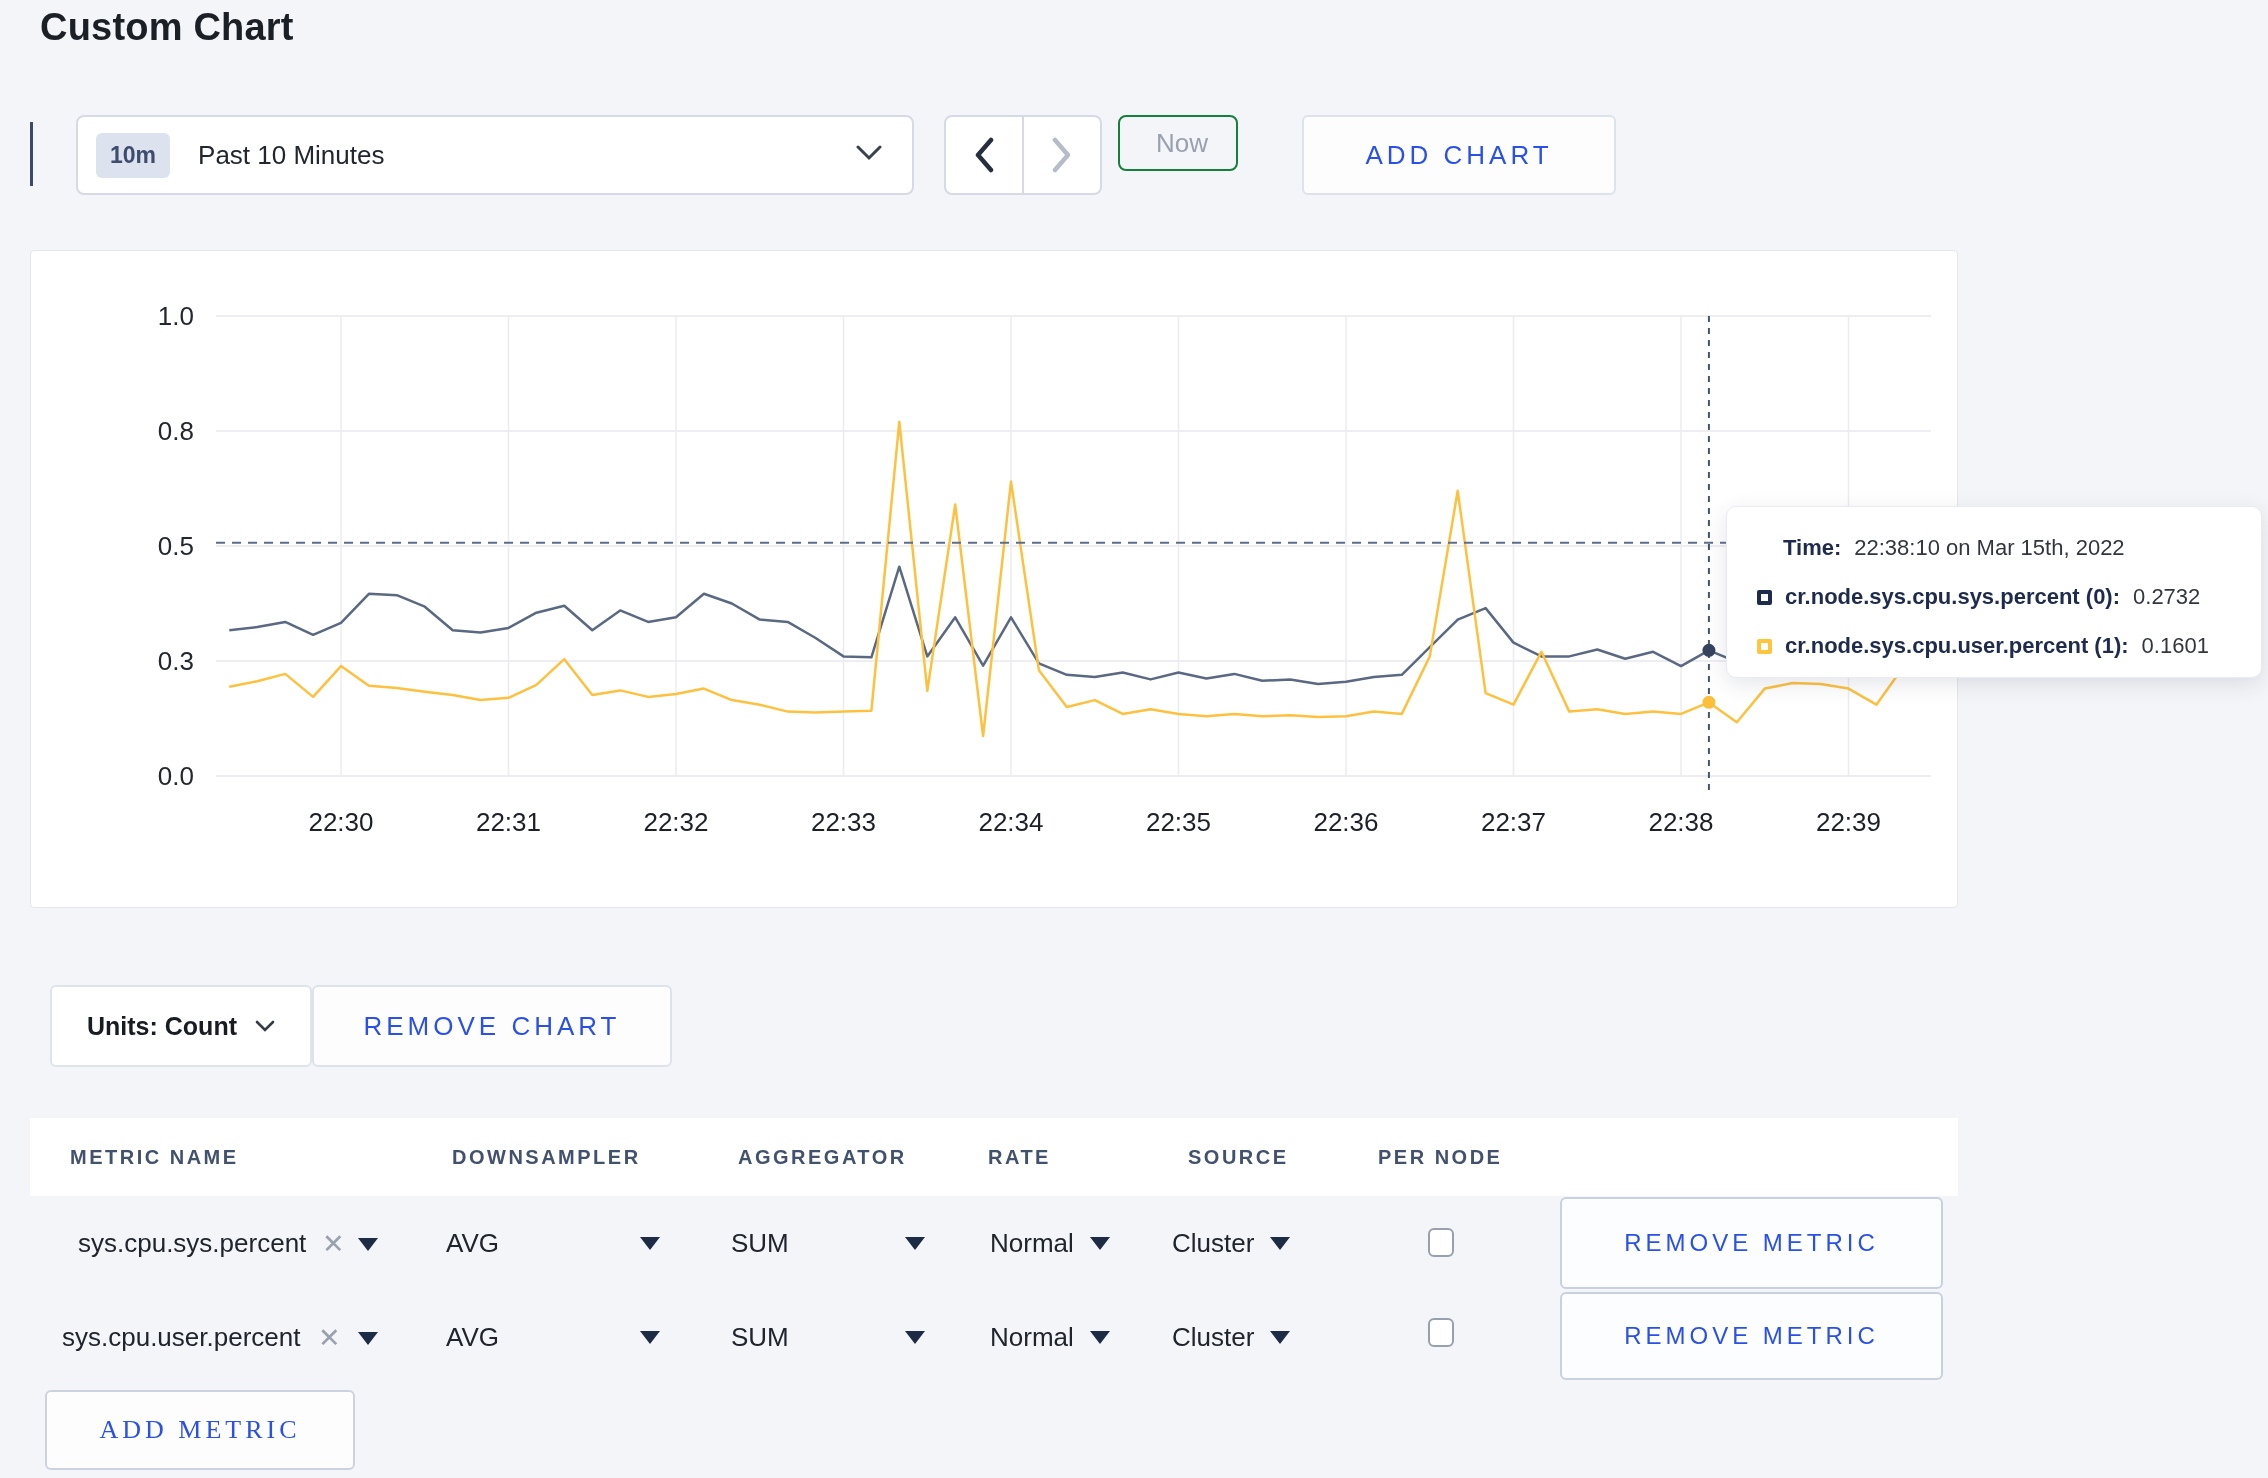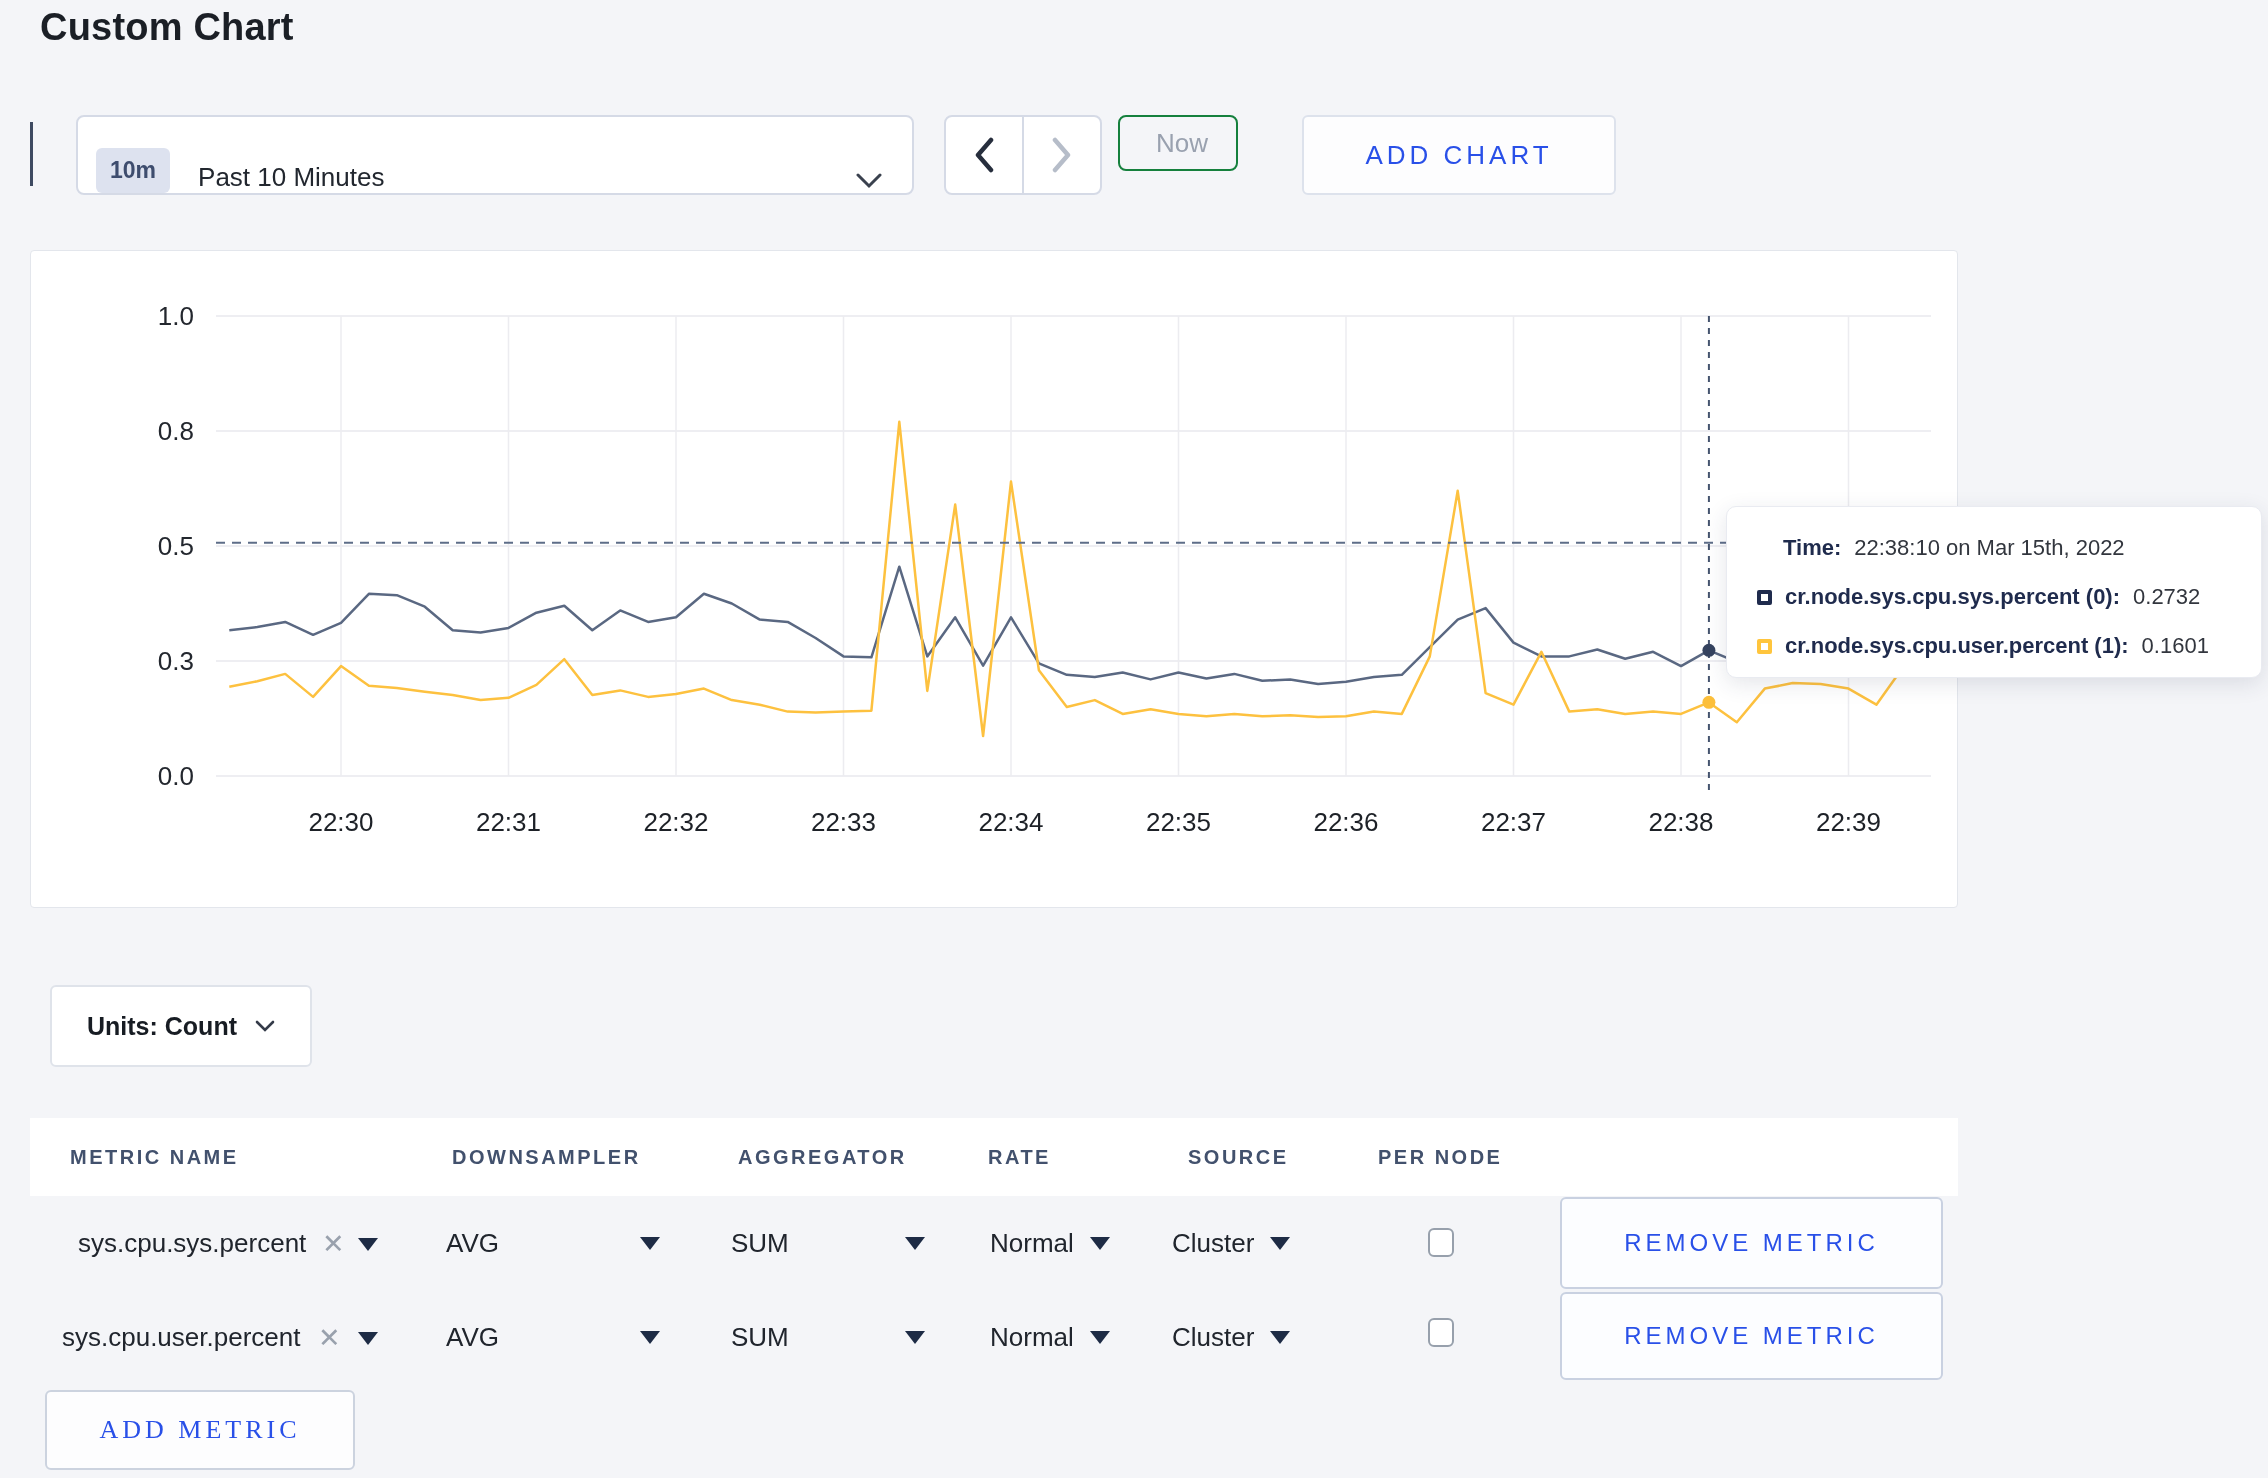"10m" .time-dropdown { align-items: flex-end -> center }
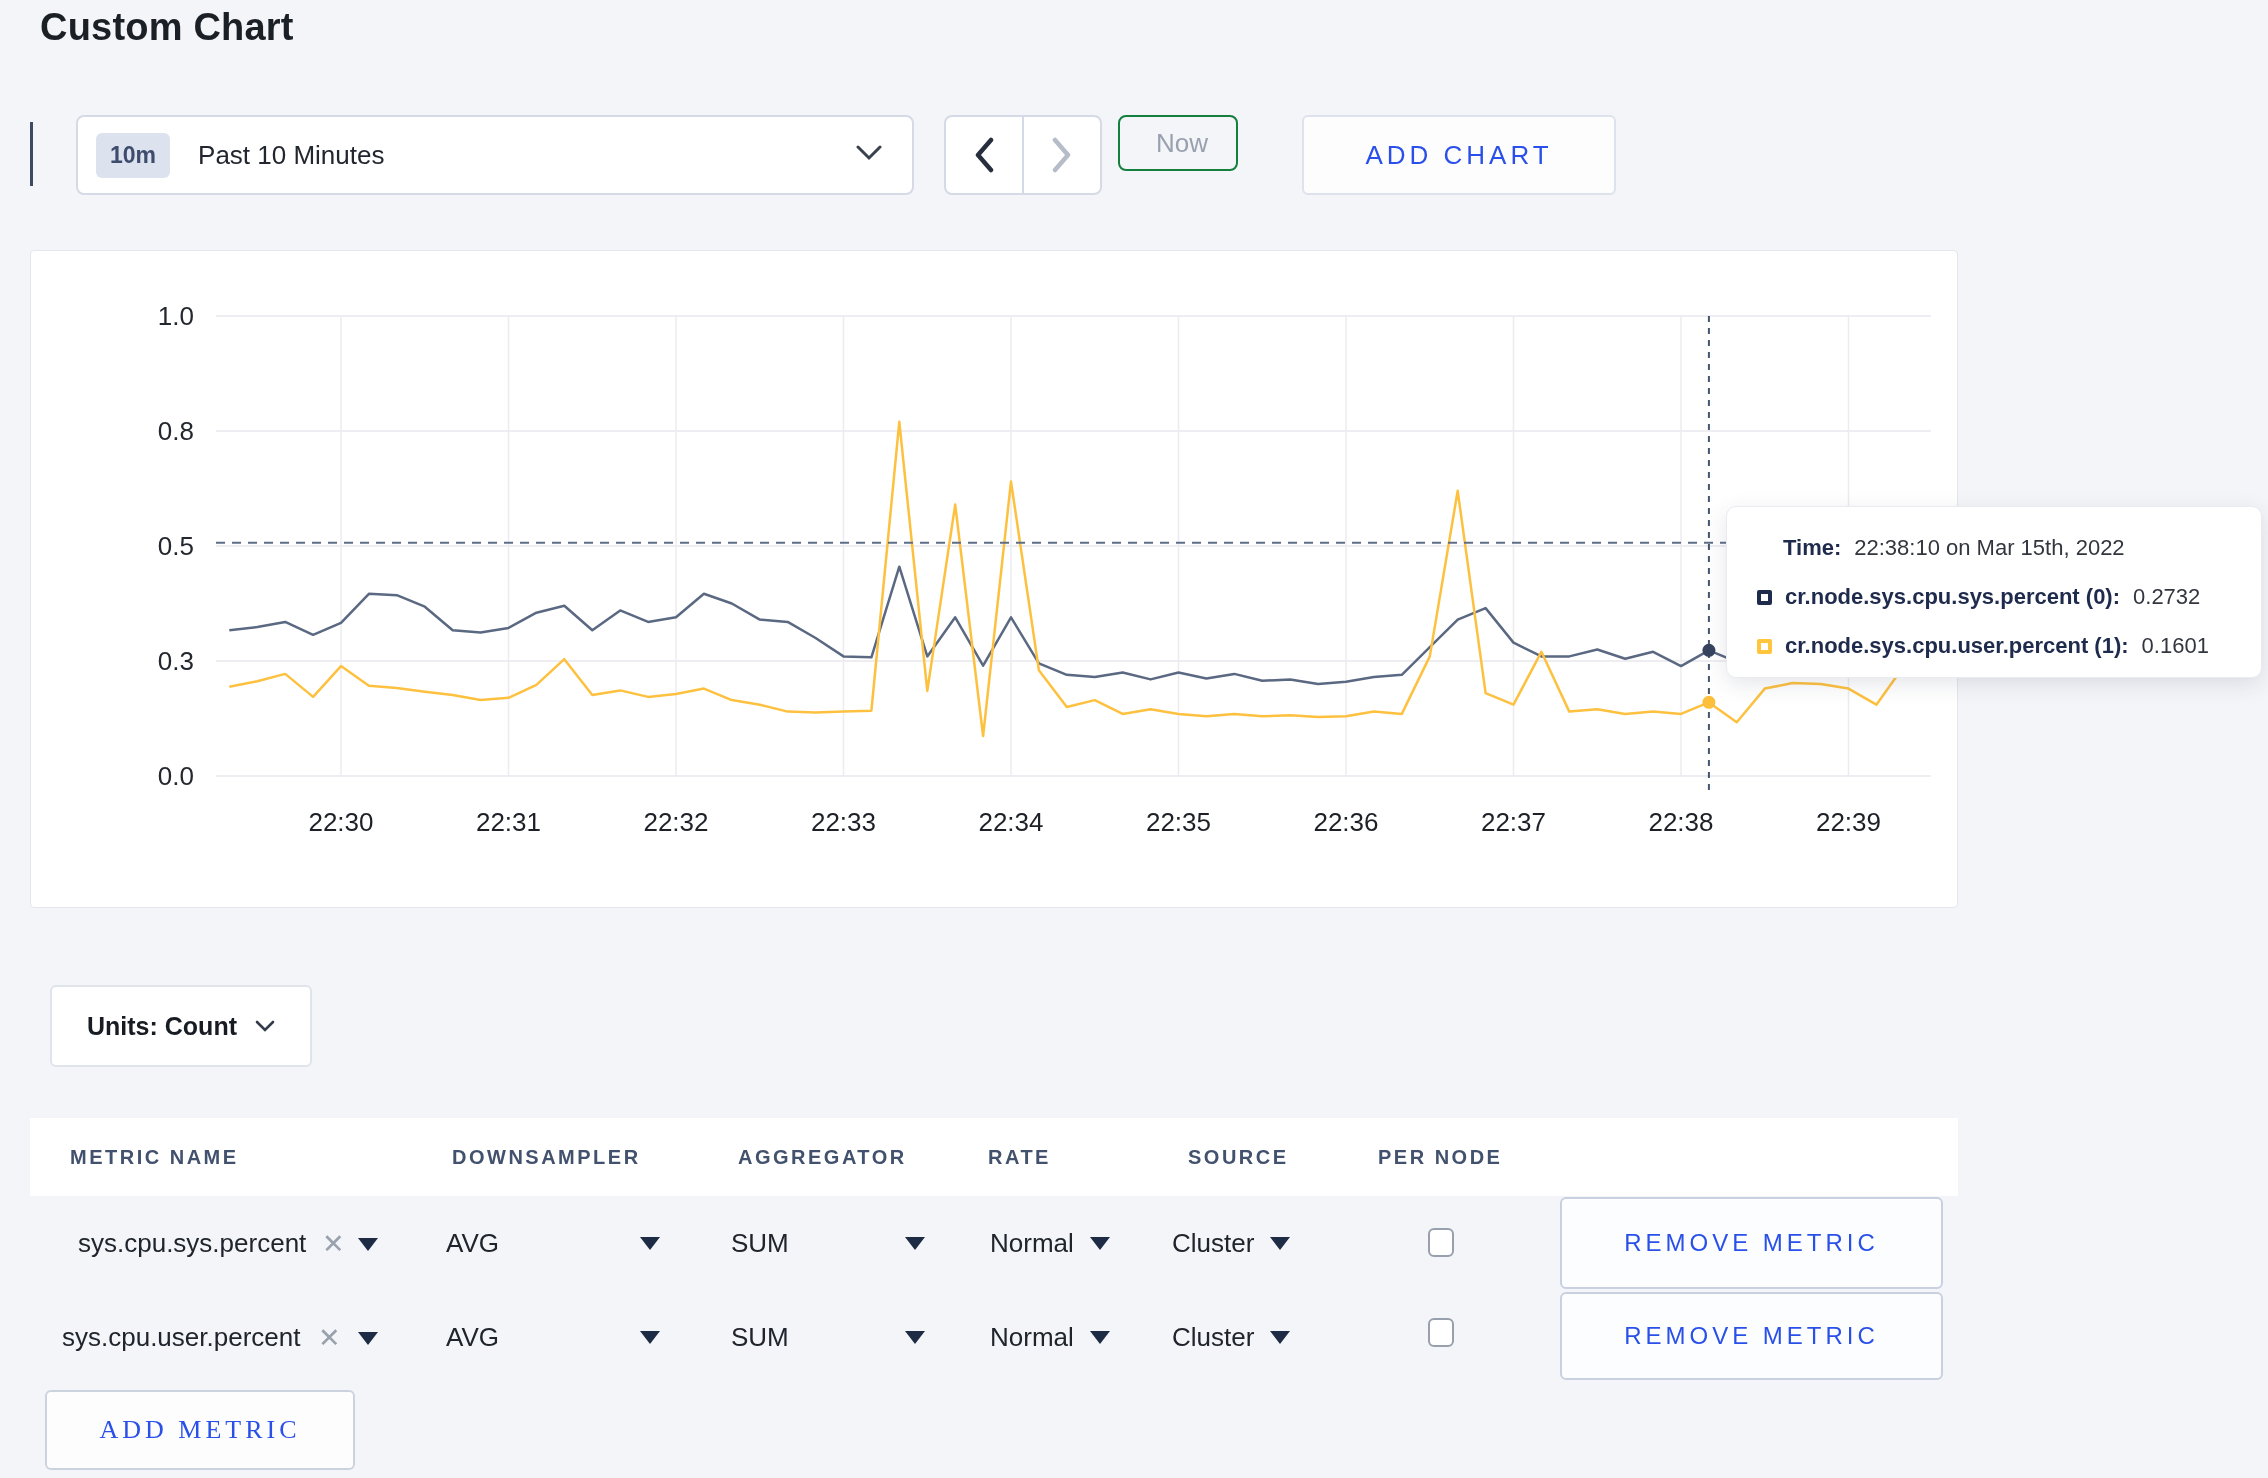"REMOVE CHART" div.abs { html: none -> <div>REMOVE CHART</div> }
